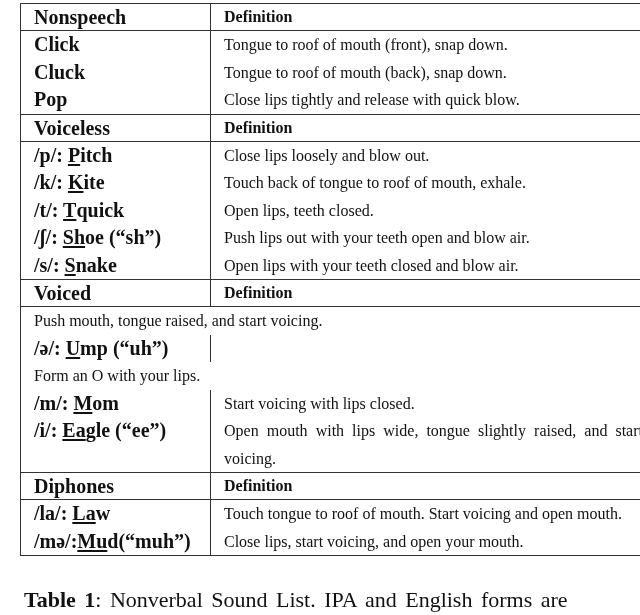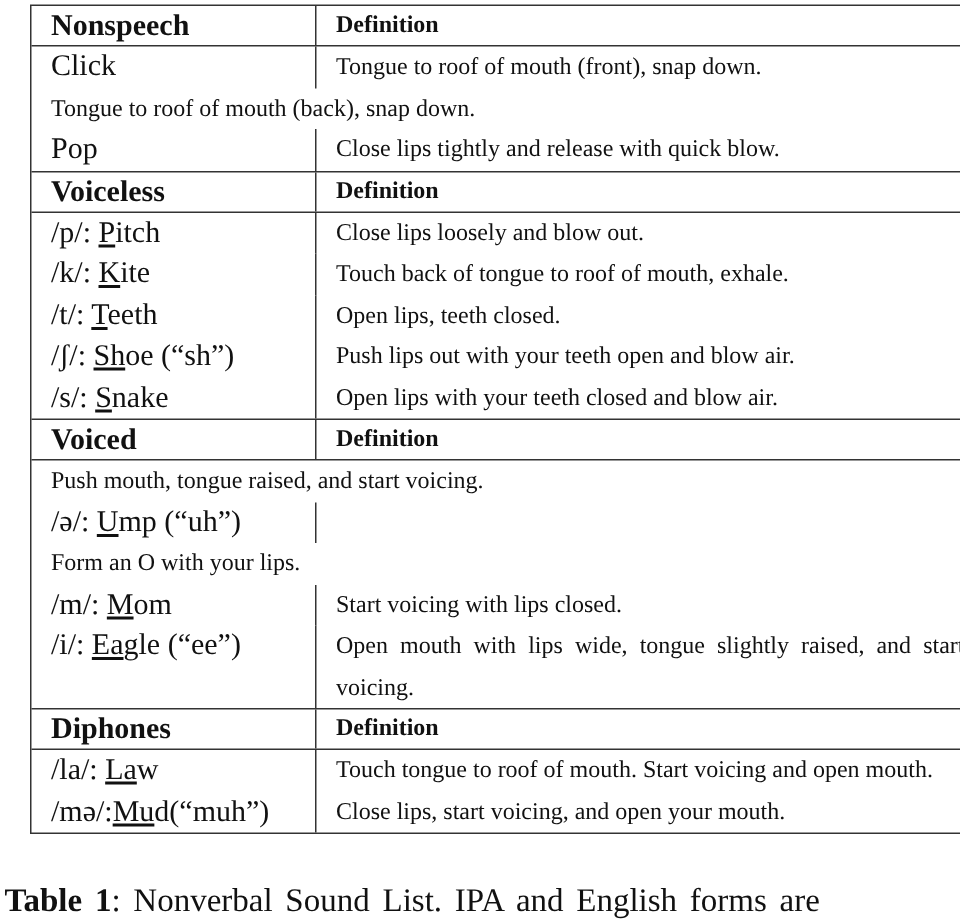"Click" .c1 { font-weight: none -> bold }
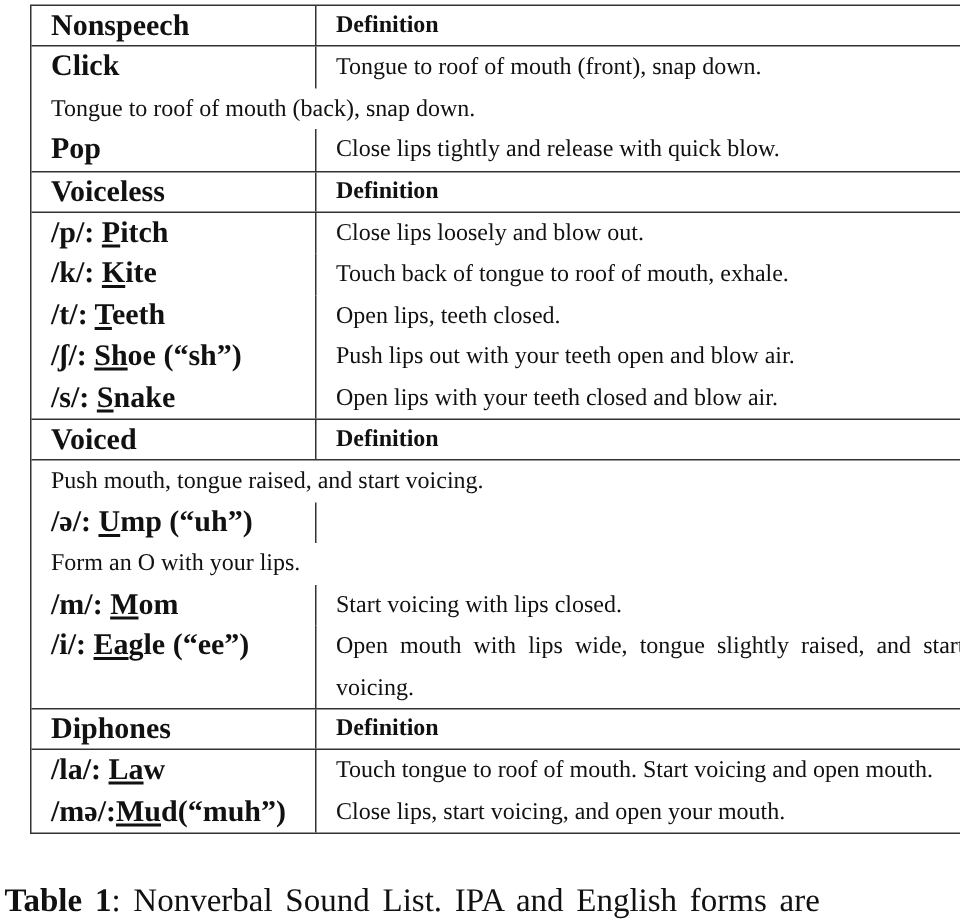"Cluck" div.c1 { html: none -> <div><span></span><span>Cluck</span><u></u><span></span></div> }
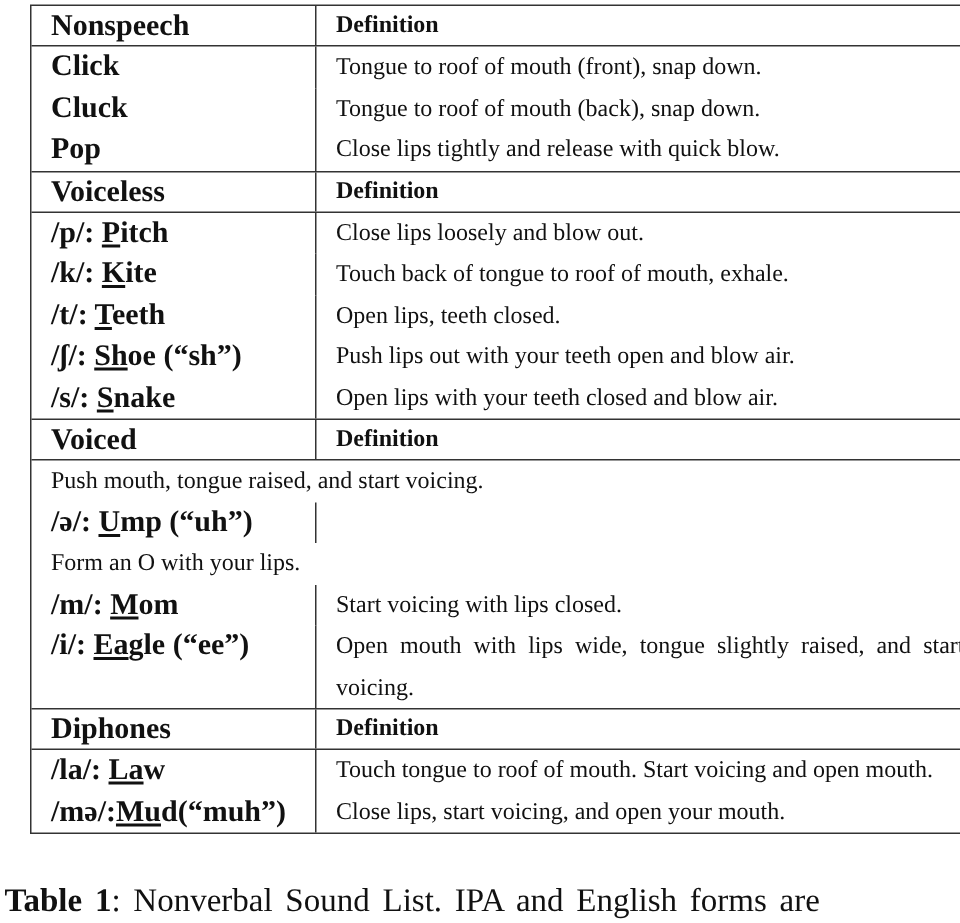"eeth" span { text: eeth -> quick }
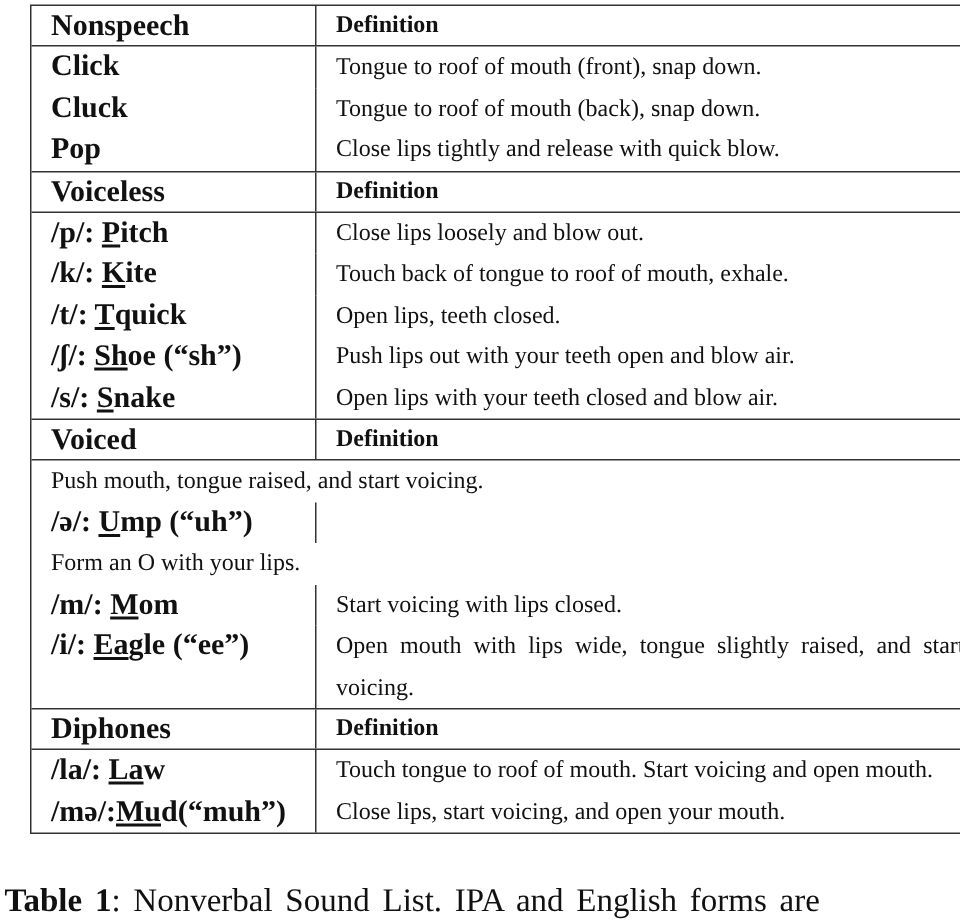"Table 1" .caption b { margin-left: none -> 21px }
